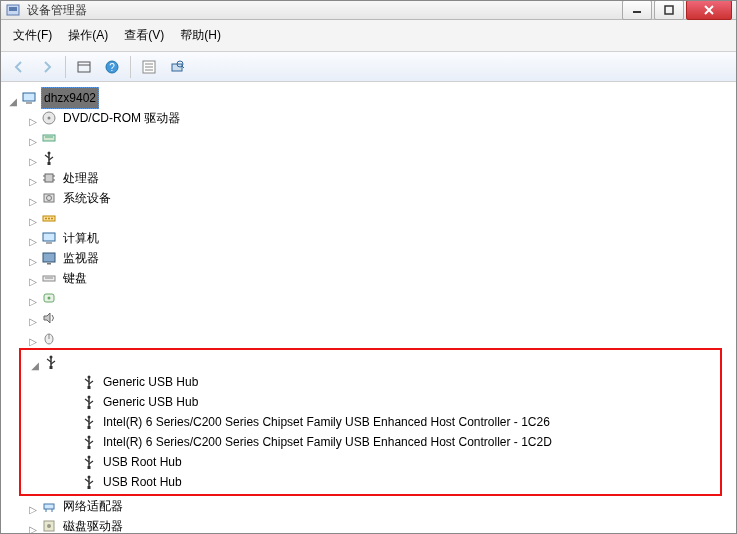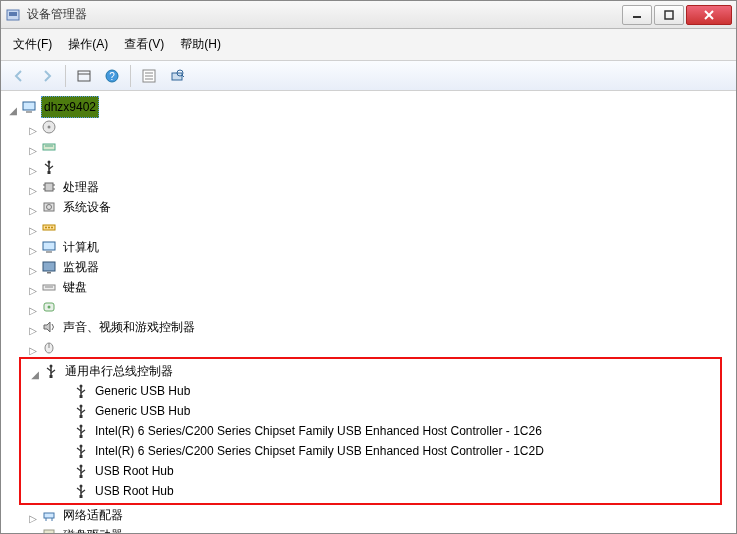"设备管理器" .titlebar { height: 28px -> 19px }
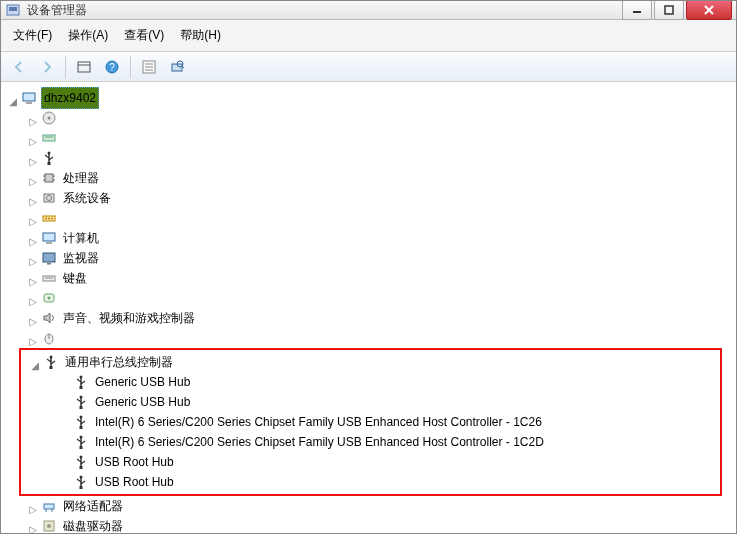"dhzx9402" .node.selected .label { background: #4d7c0f -> #737373 }
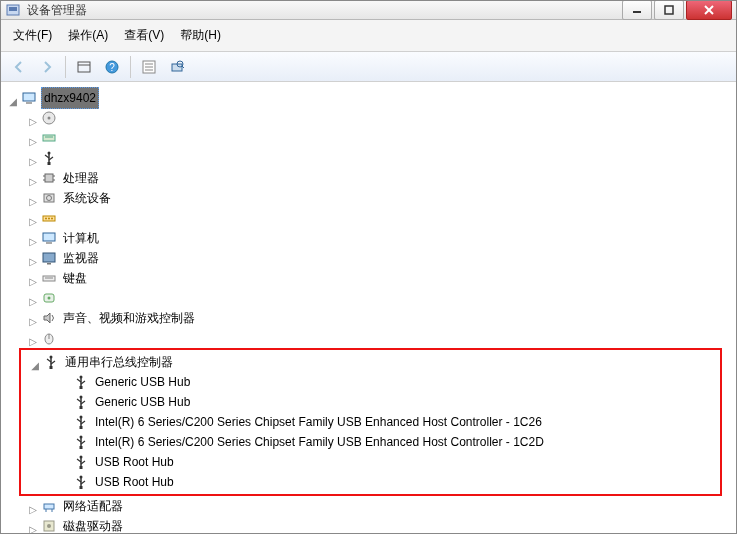"DVD/CD-ROM 驱动器" span.label { html: none -> <span>DVD/CD-ROM 驱动器</span> }
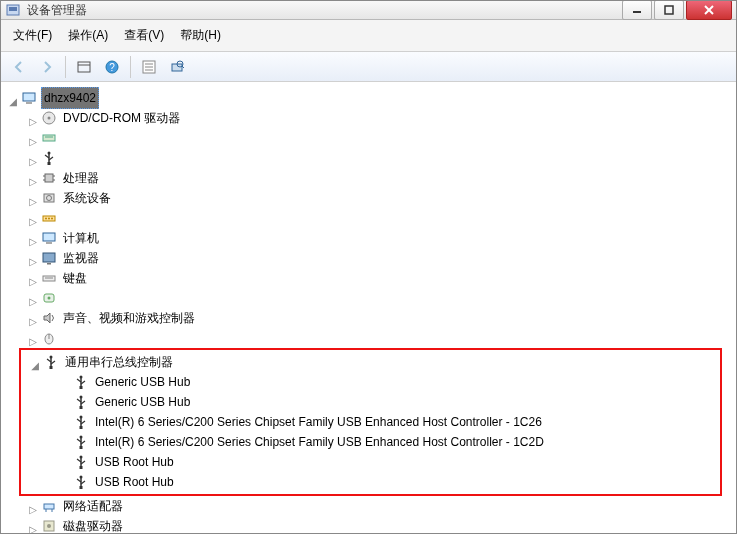"声音、视频和游戏控制器" span.label { html: <span>声音、视频和游戏控制器</span> -> none }
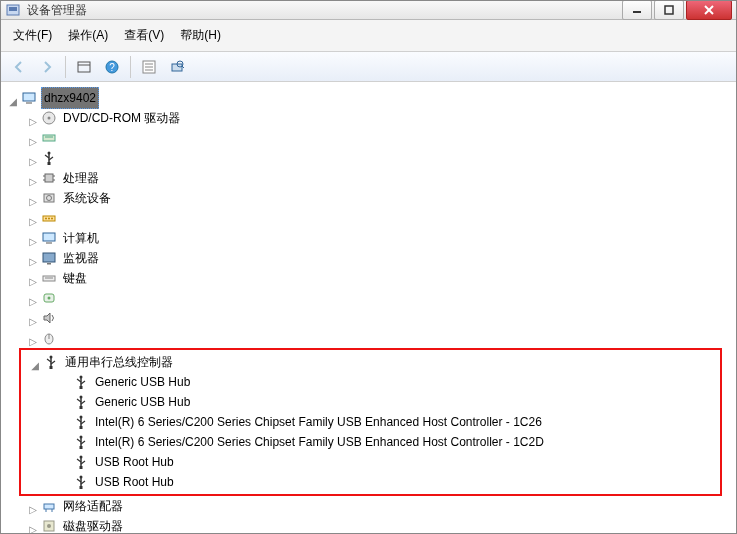"通用串行总线控制器" span.label { html: <span>通用串行总线控制器</span> -> none }
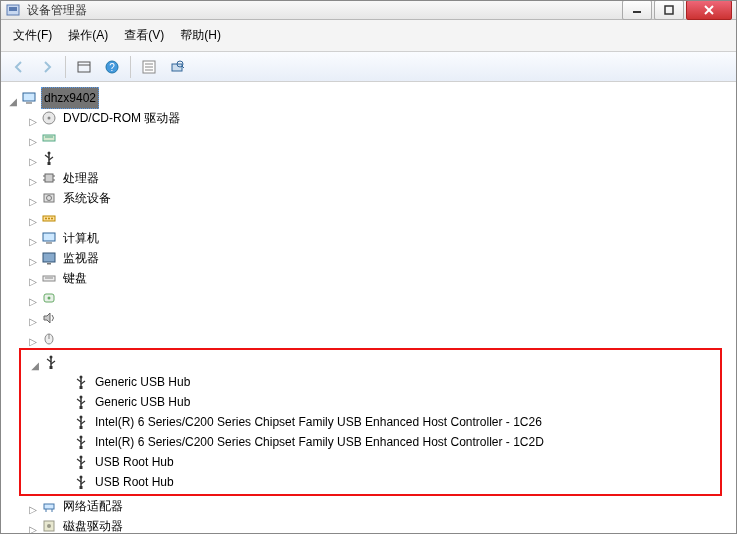"Generic USB Hub" .d2 { margin-left: none -> 8px }
